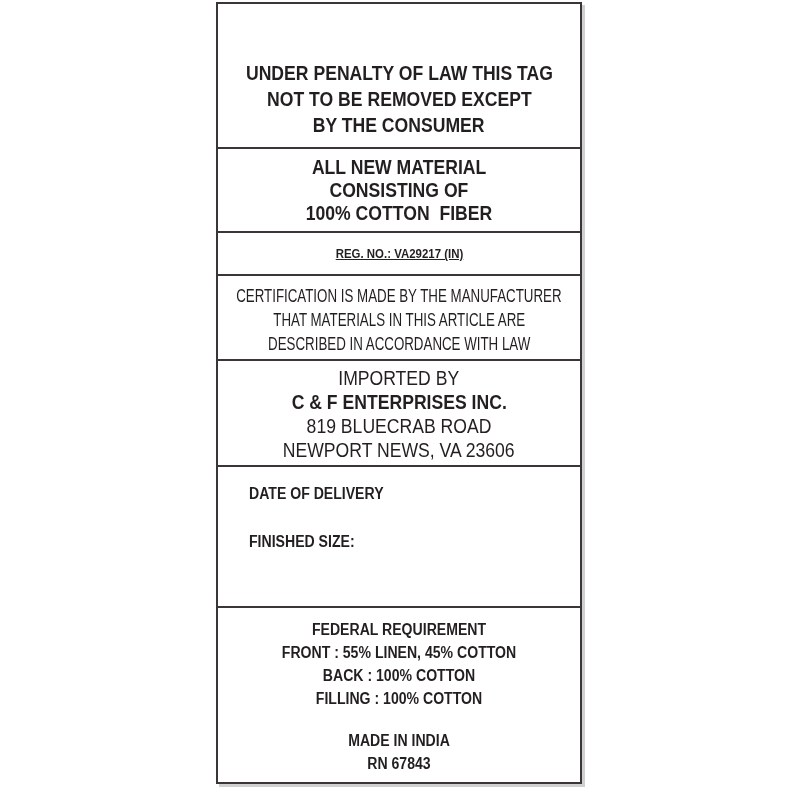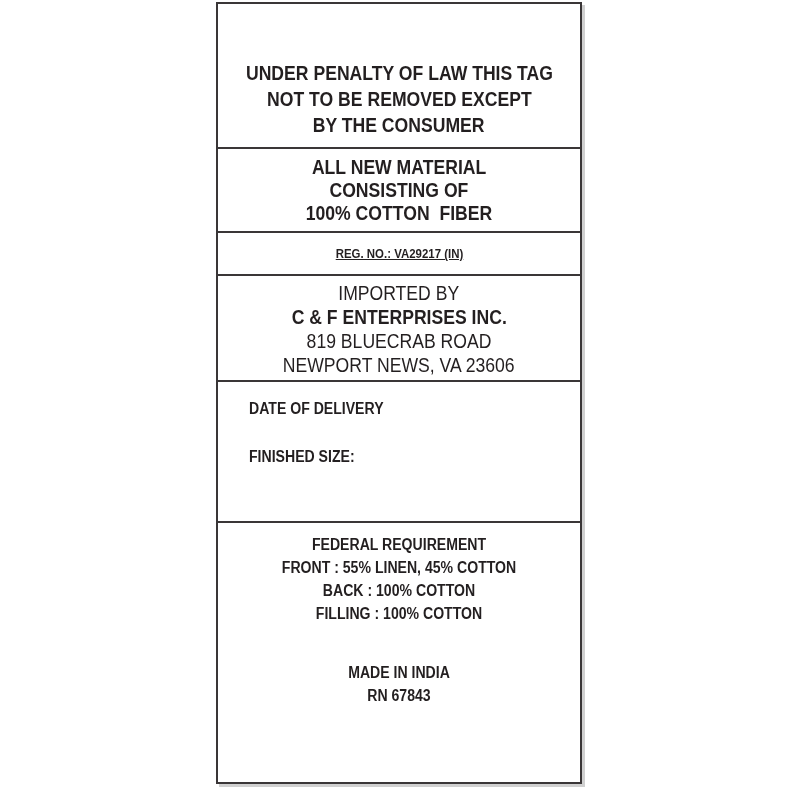"CERTIFICATION IS MADE BY THE" div.section { html: none -> <div> <div>CERTIFICATION IS MADE BY THE MANUFACTURER</div> <div>THAT MATERIALS IN THIS ARTICLE ARE</div> <div>DESCRIBED IN ACCORDANCE WITH LAW</div> </div> }
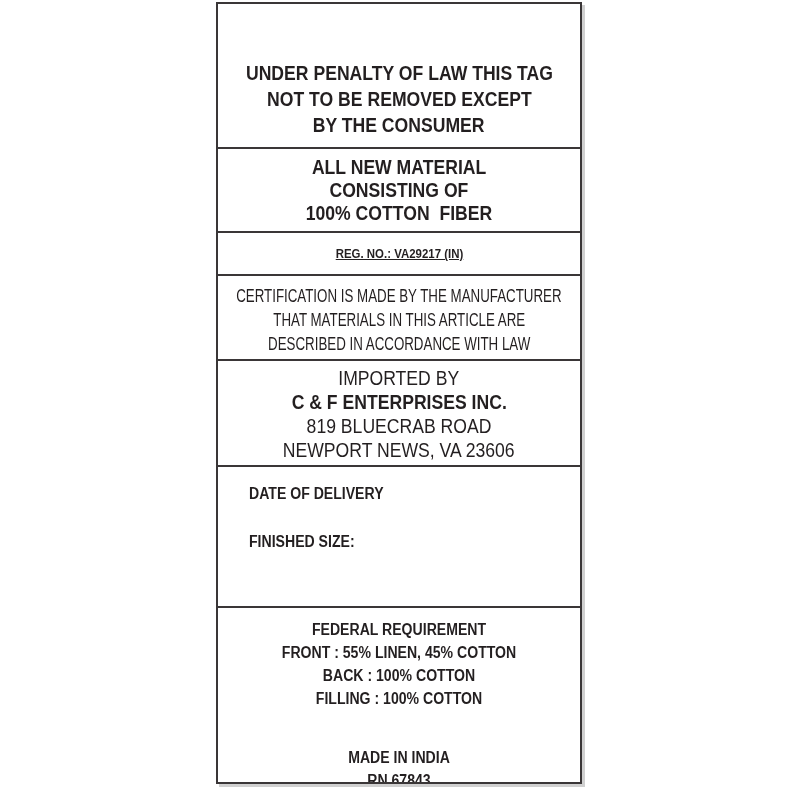"MADE IN INDIA" .s7 .origin-block { margin-top: 36px -> 19px }
